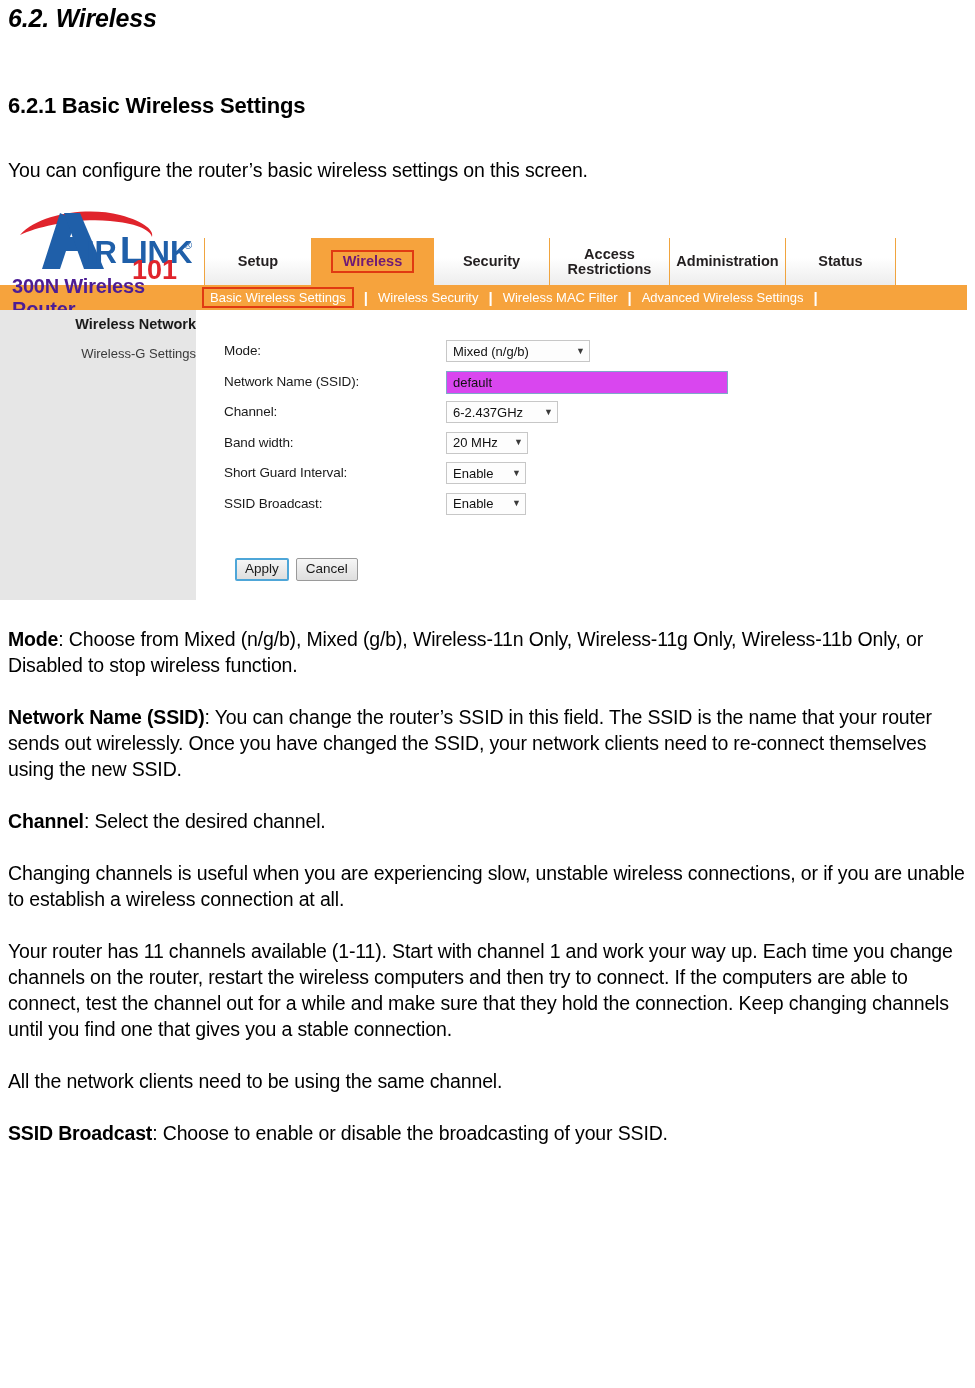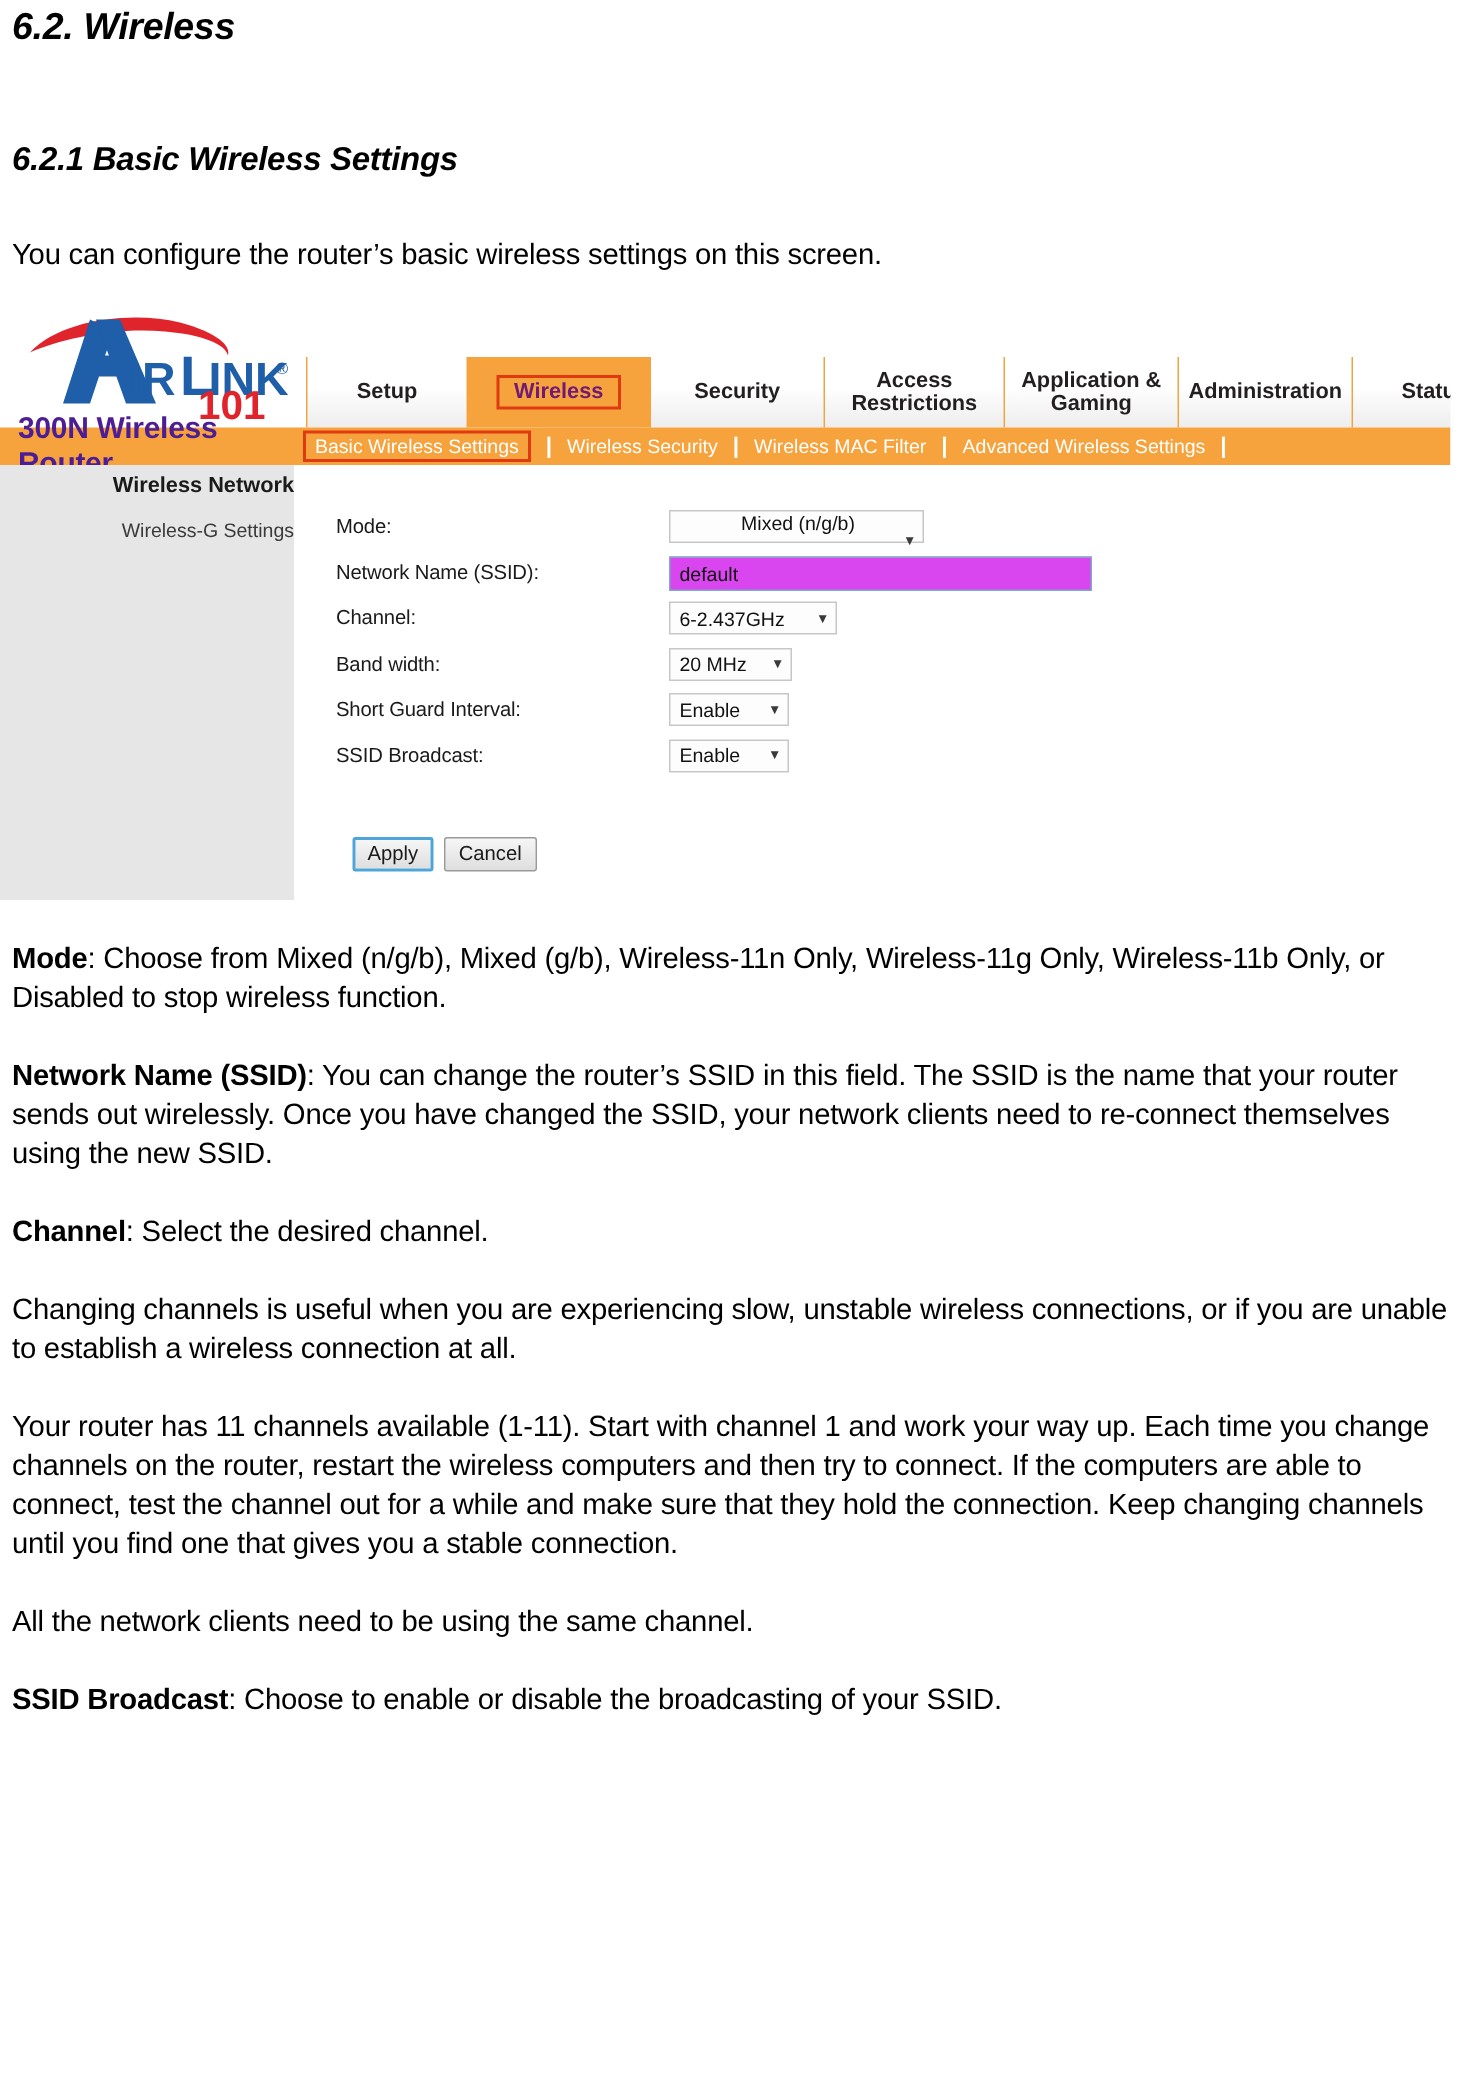"6.2.1 Basic Wireless Settings" h2.doc-h2 { font-style: italic -> none }
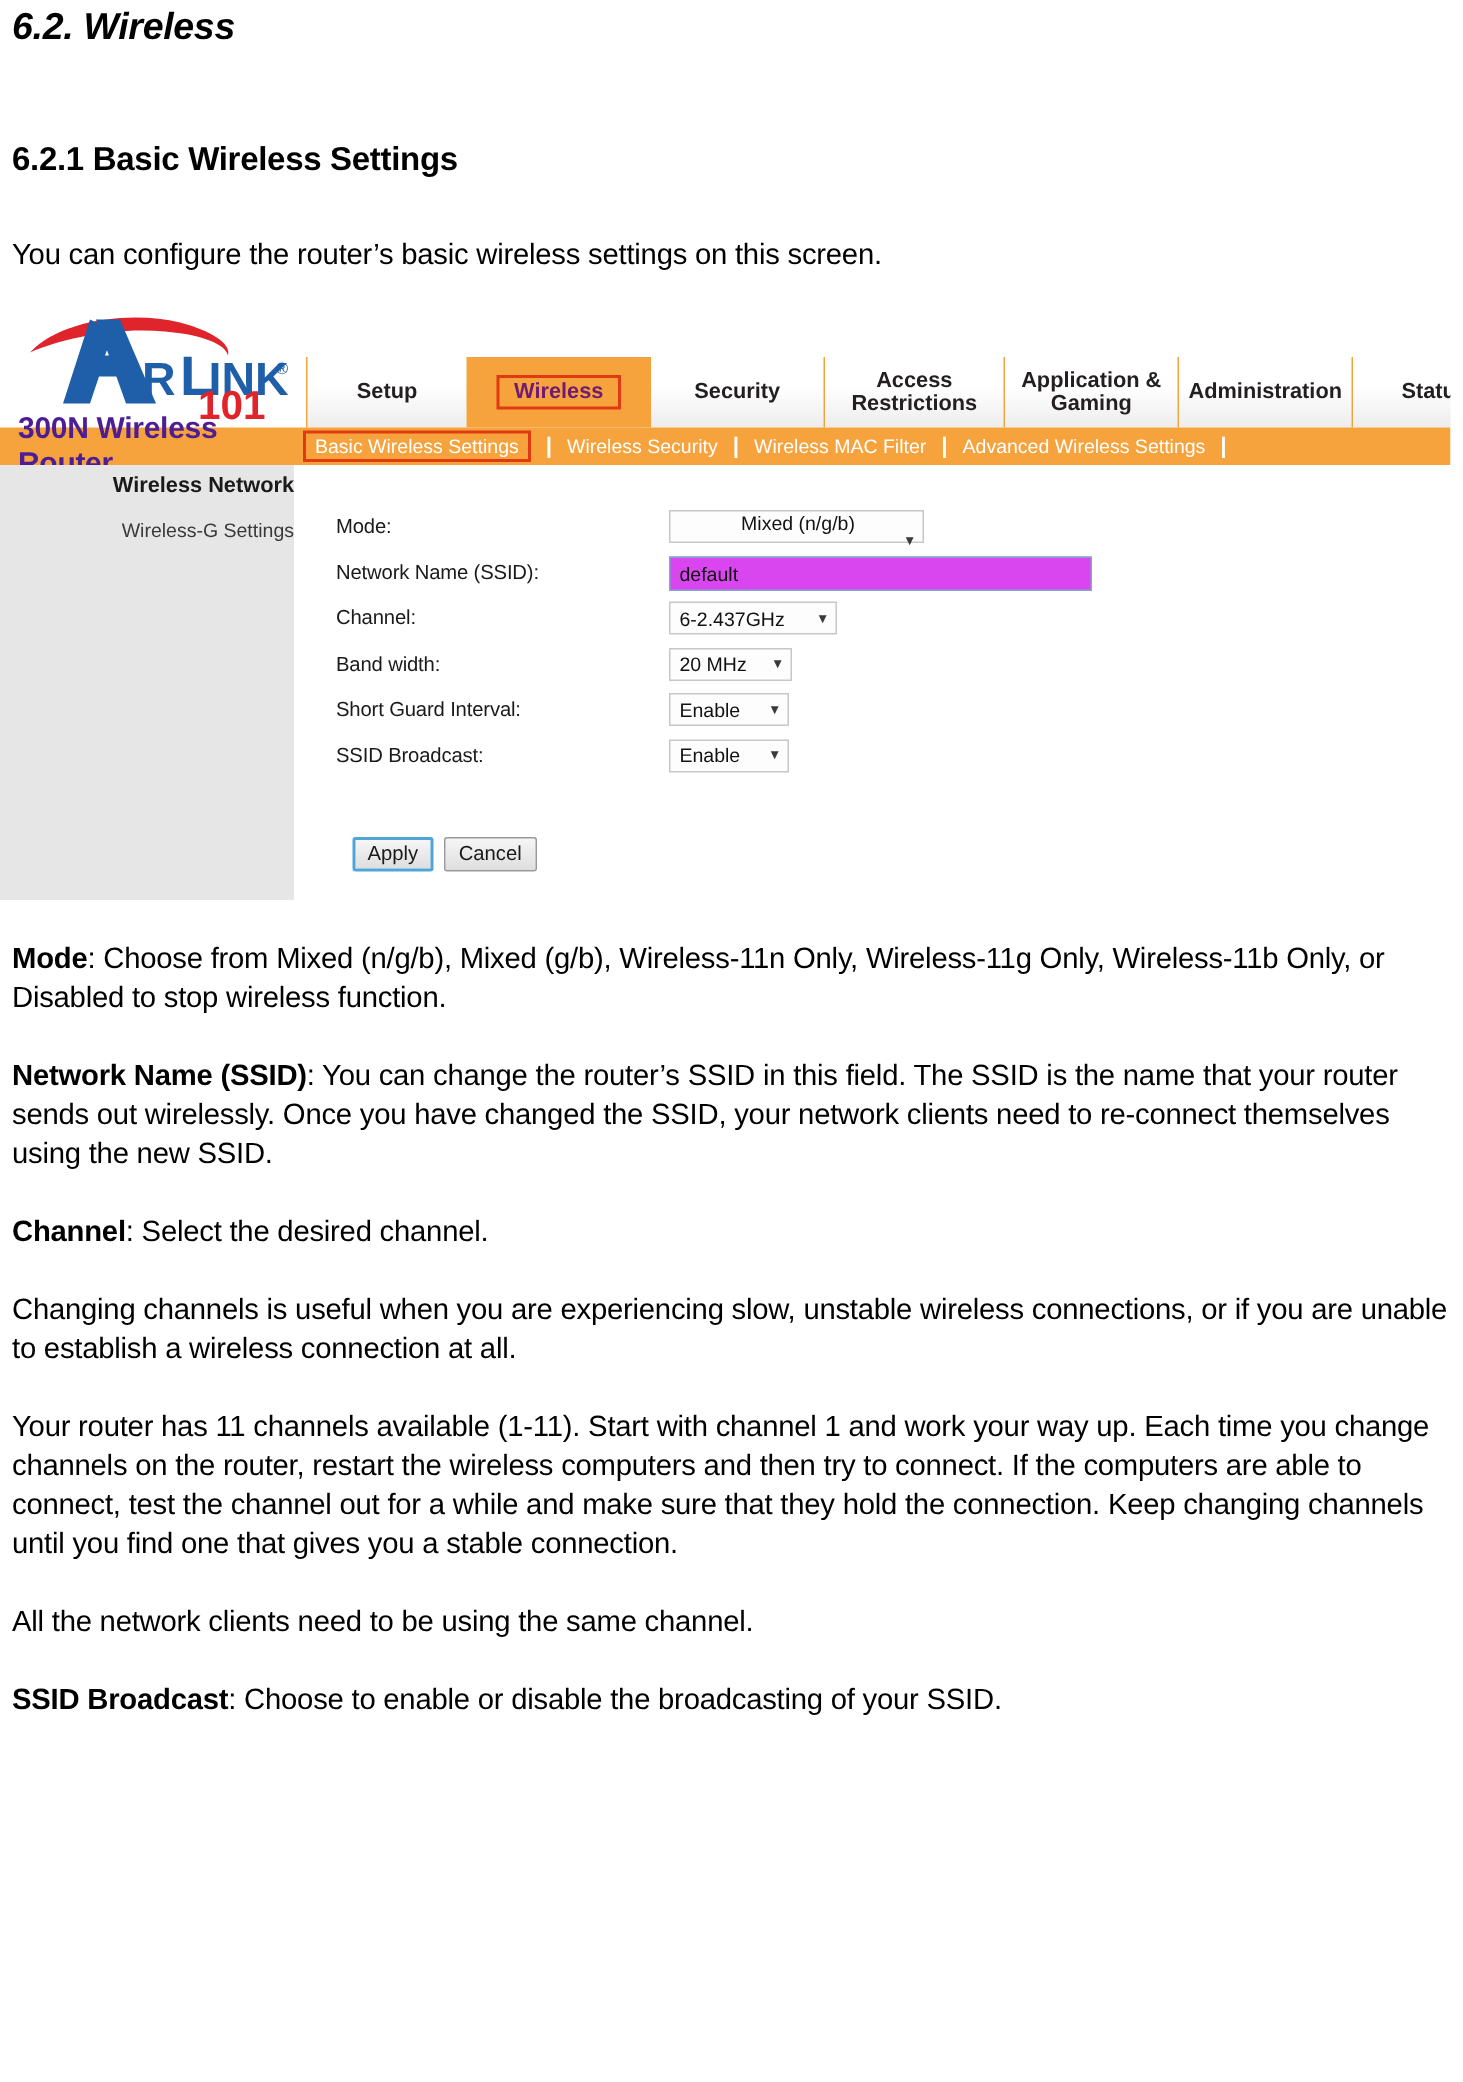"Application &" div.tab { html: <div> <span> <span>Application &amp;</span><br><span>Gaming</span> </span> </div> -> none }
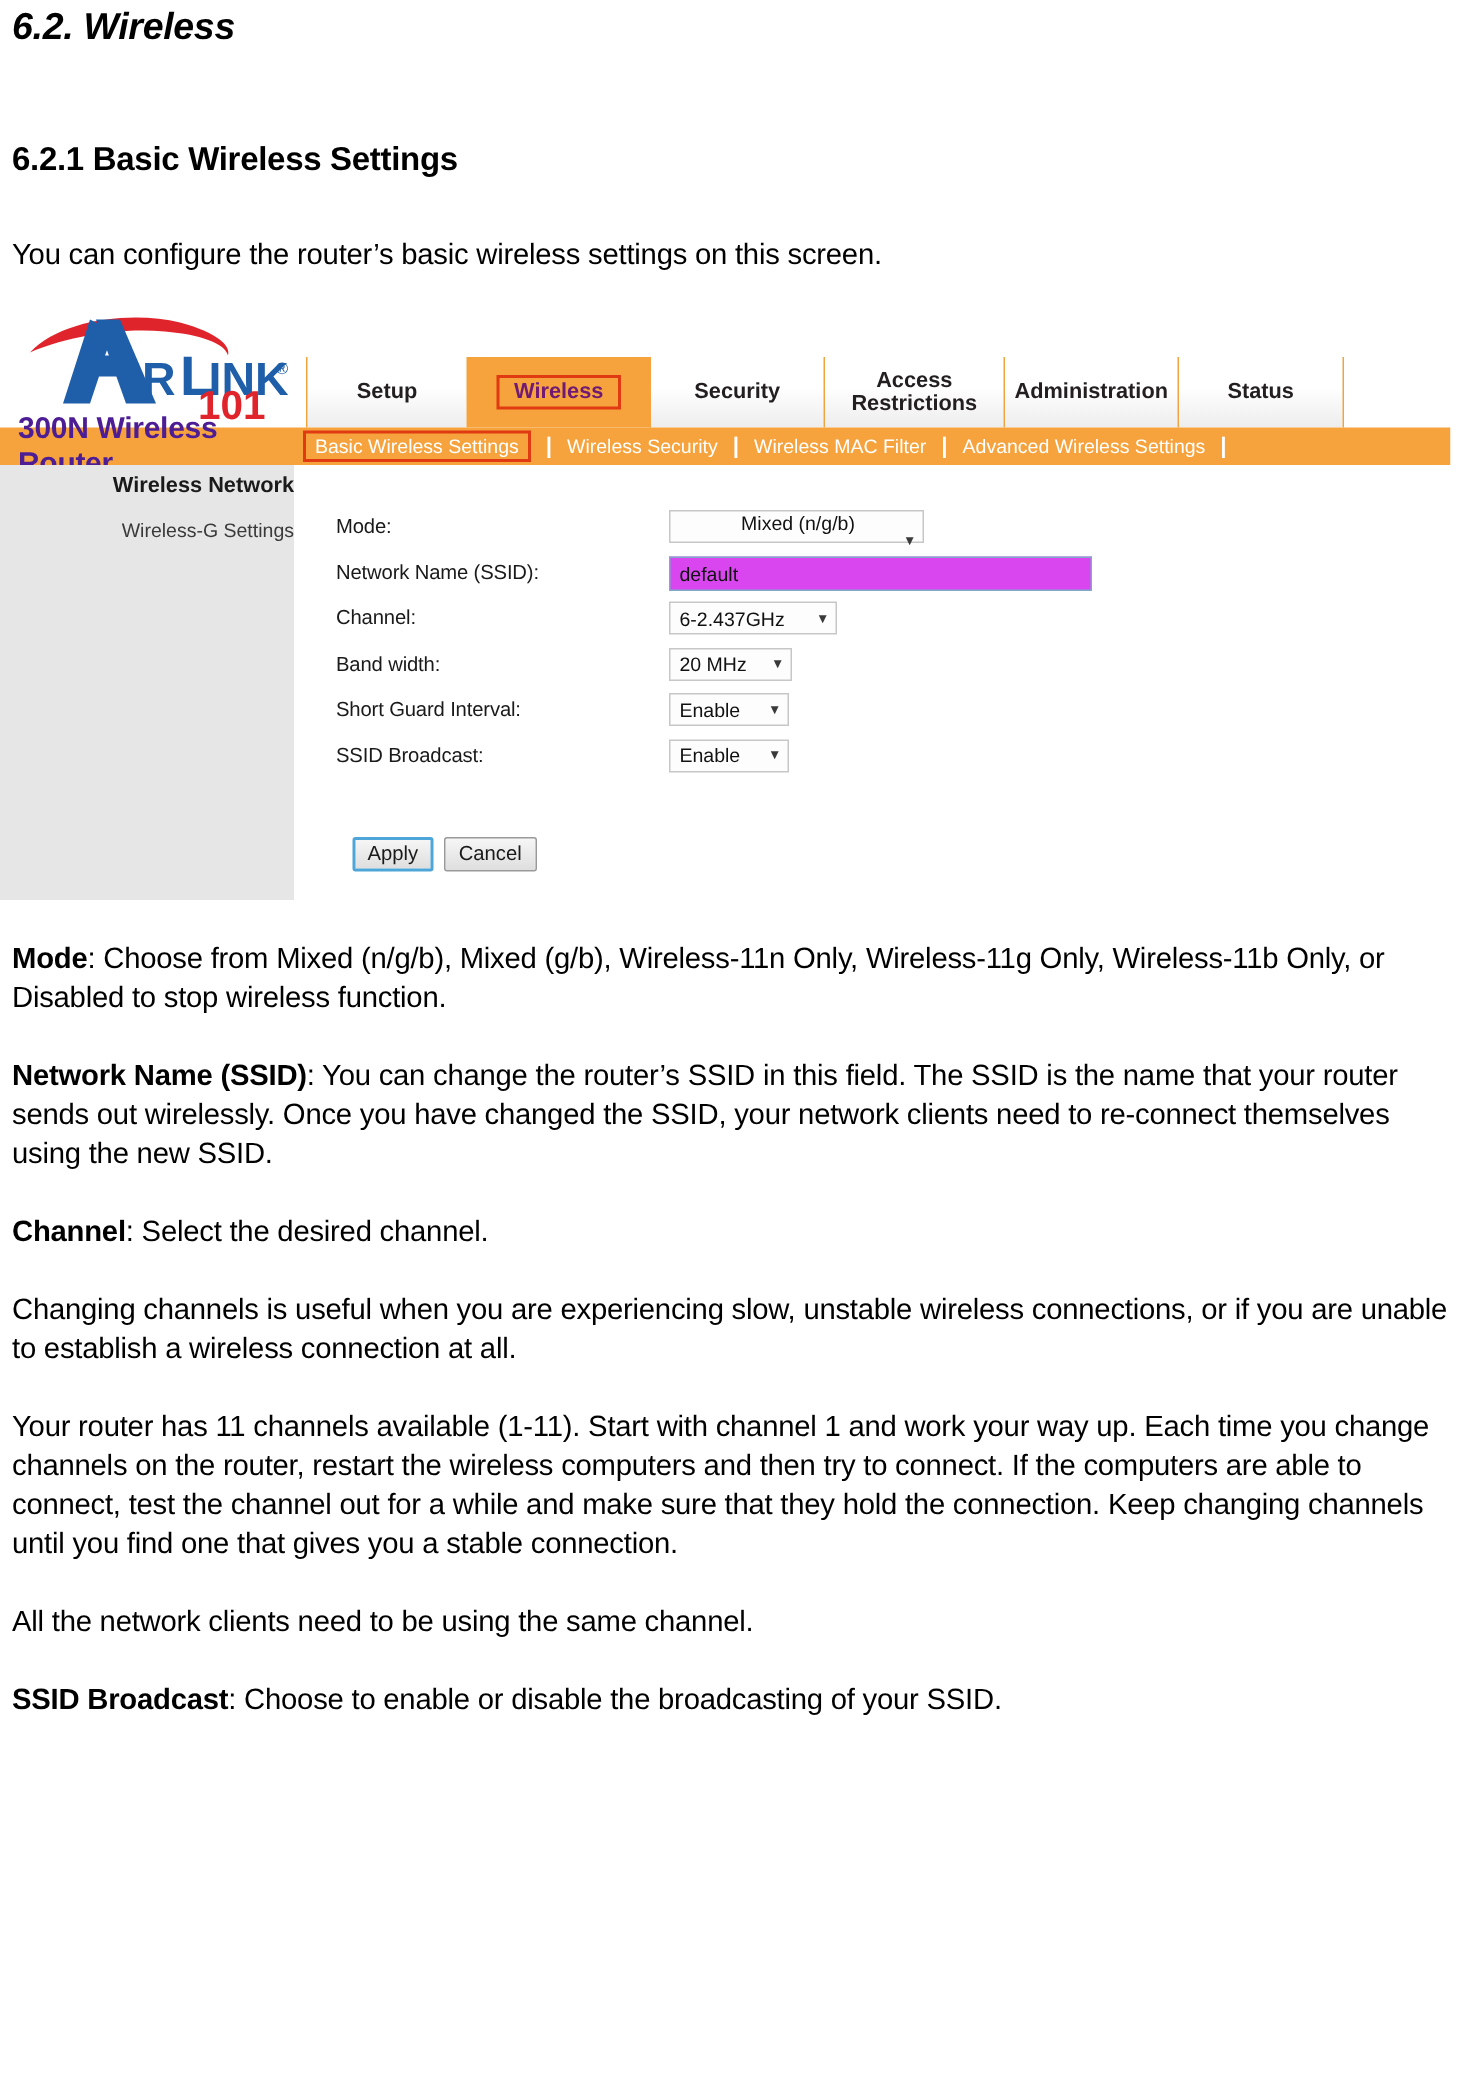"Mixed (n/g/b)" .sel-mode { flex-direction: column -> none; width: 170px -> 144px }
